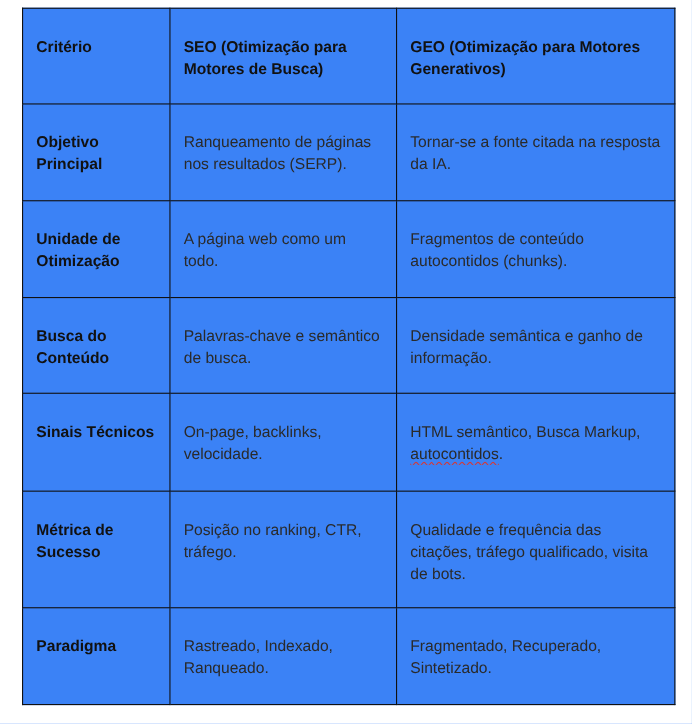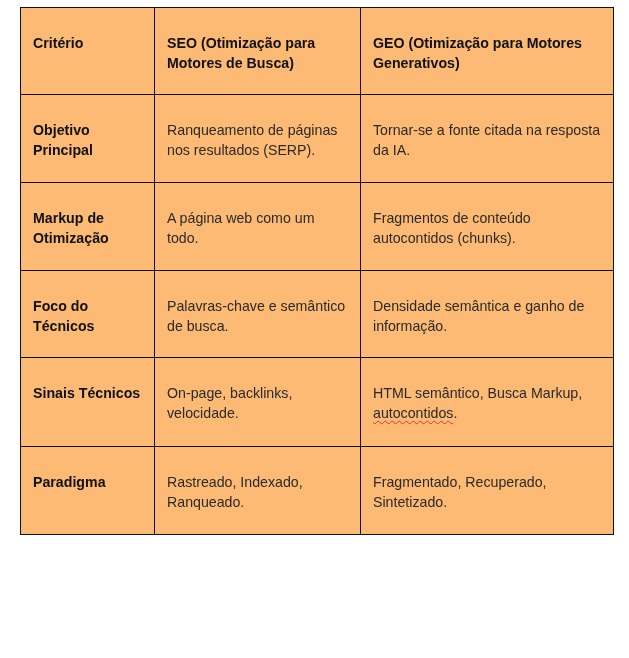"Critério" table.cmp { background: #fdba74 -> #3b82f6 }
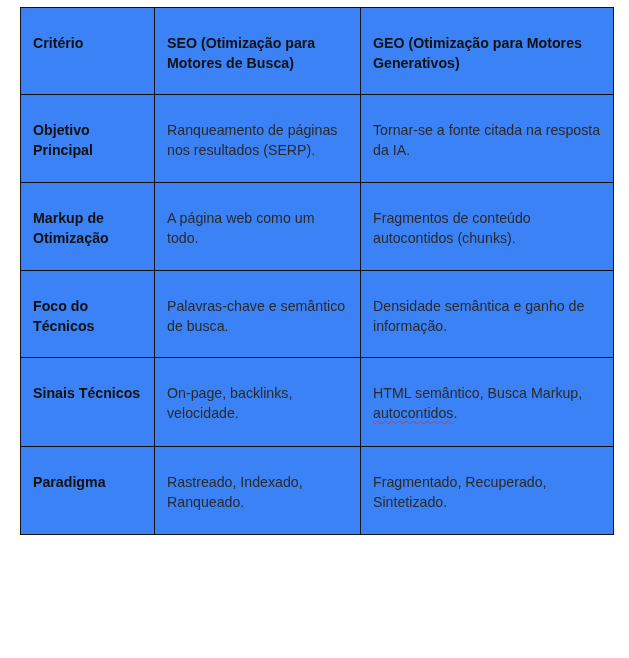"Markup de Otimização" td.crit { text: Markup -> Unidade }
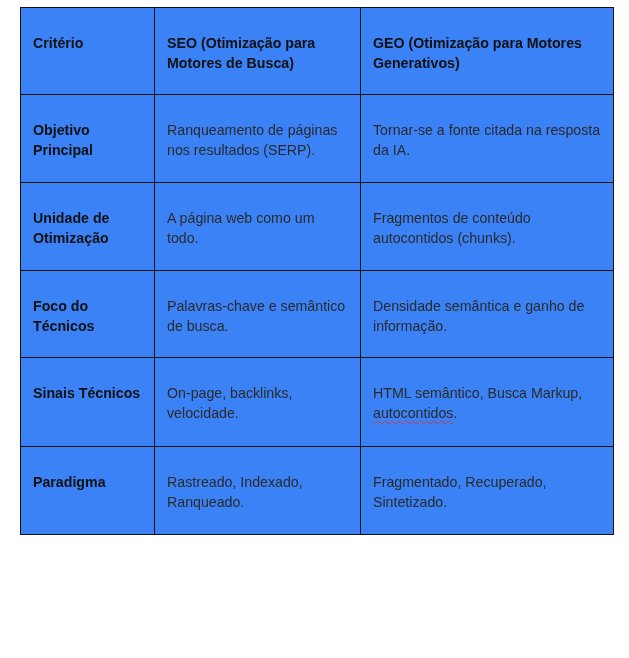"Foco do Técnicos" td.crit { text: Foco do Técnicos -> Busca do Conteúdo }
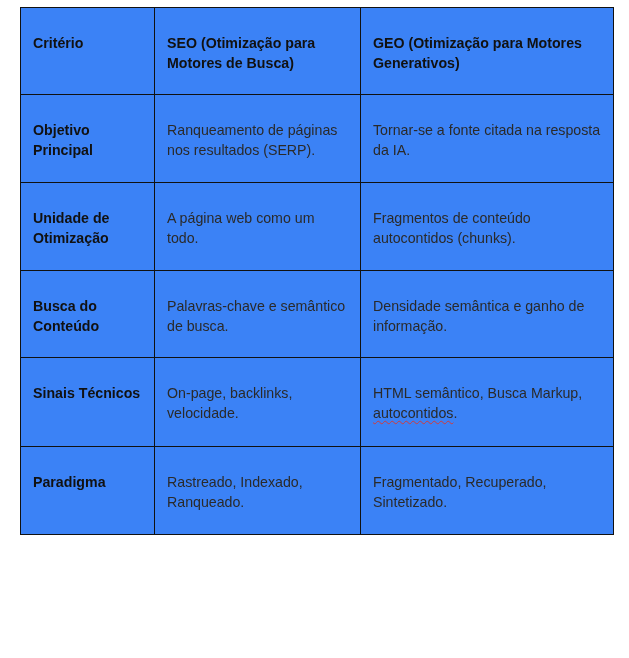"Métrica de Sucesso" tr { html: none -> <tr> <td>Métrica de Sucesso</td> <td>Posição no ranking, CTR, tráfego.</td> <td>Qualidade e frequência das citações, tráfego qualificado, visita de bots.</td> </tr> }
